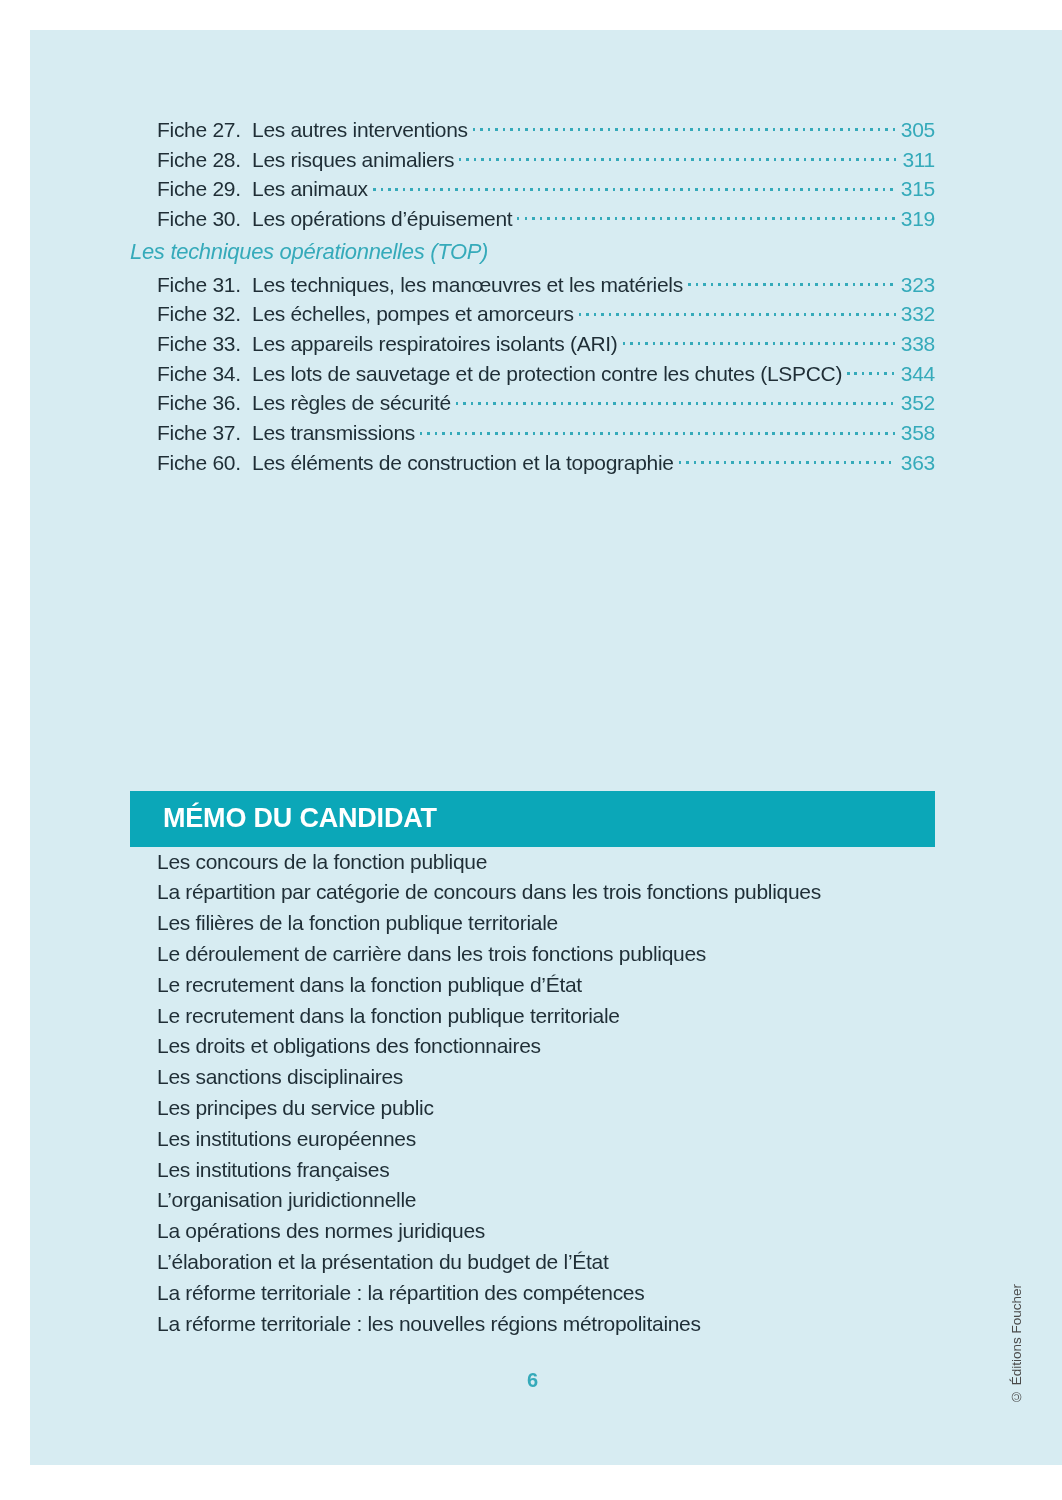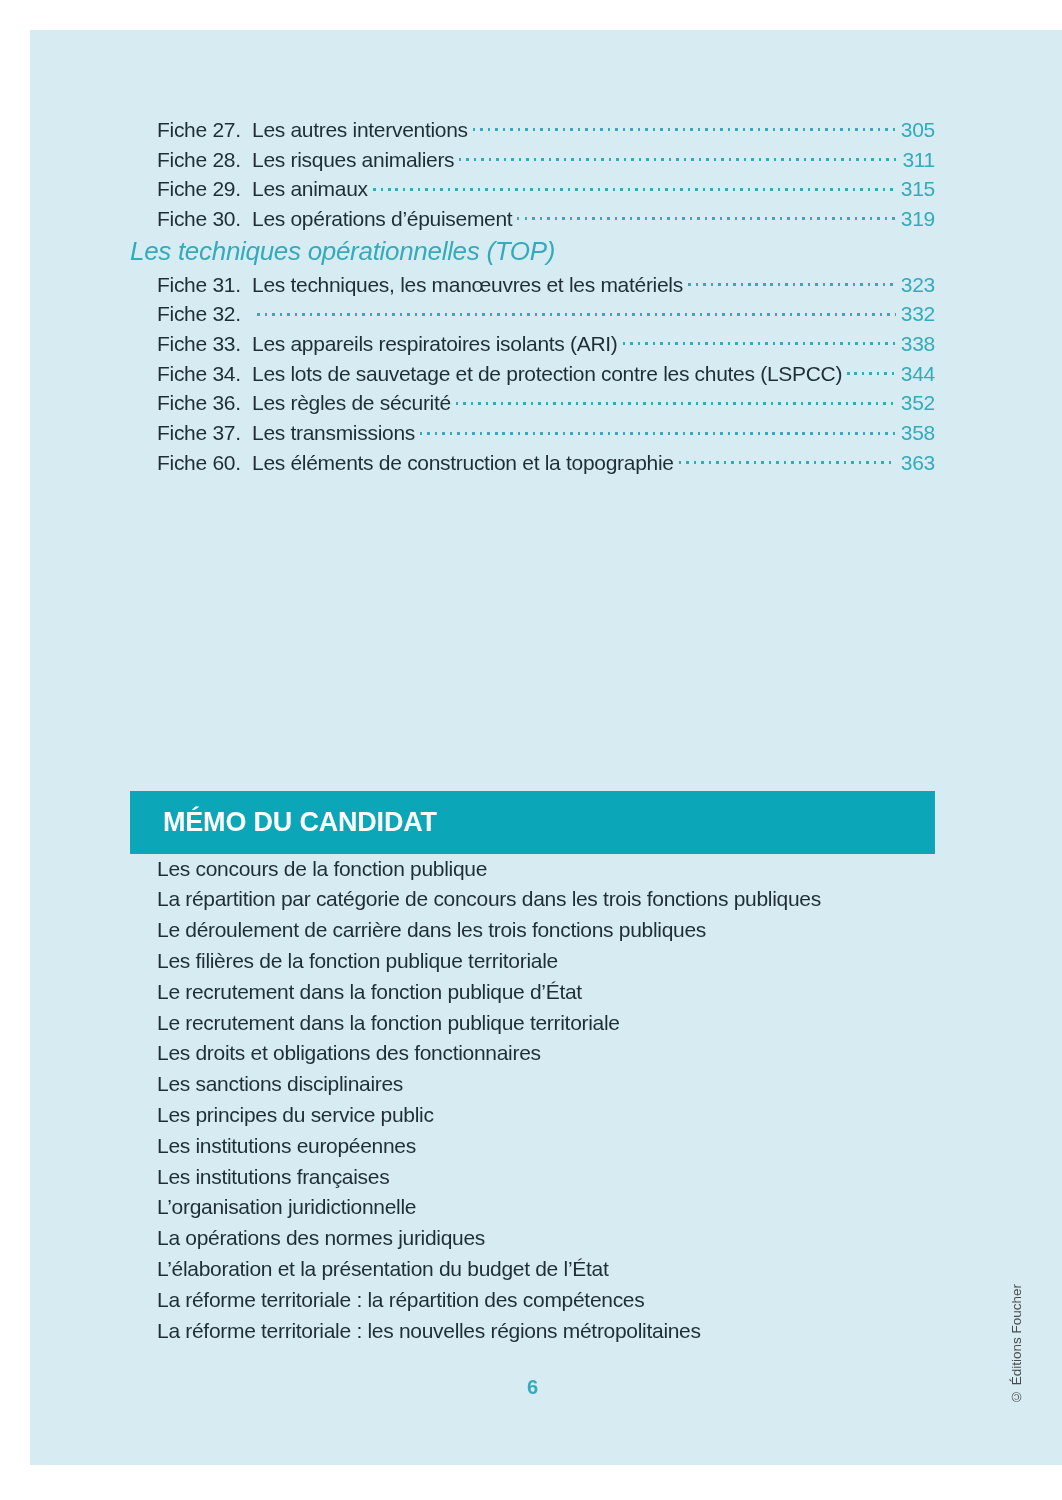"Les techniques opérationnelles (TOP)" .toc-section-header { font-size: 26px -> 22px }
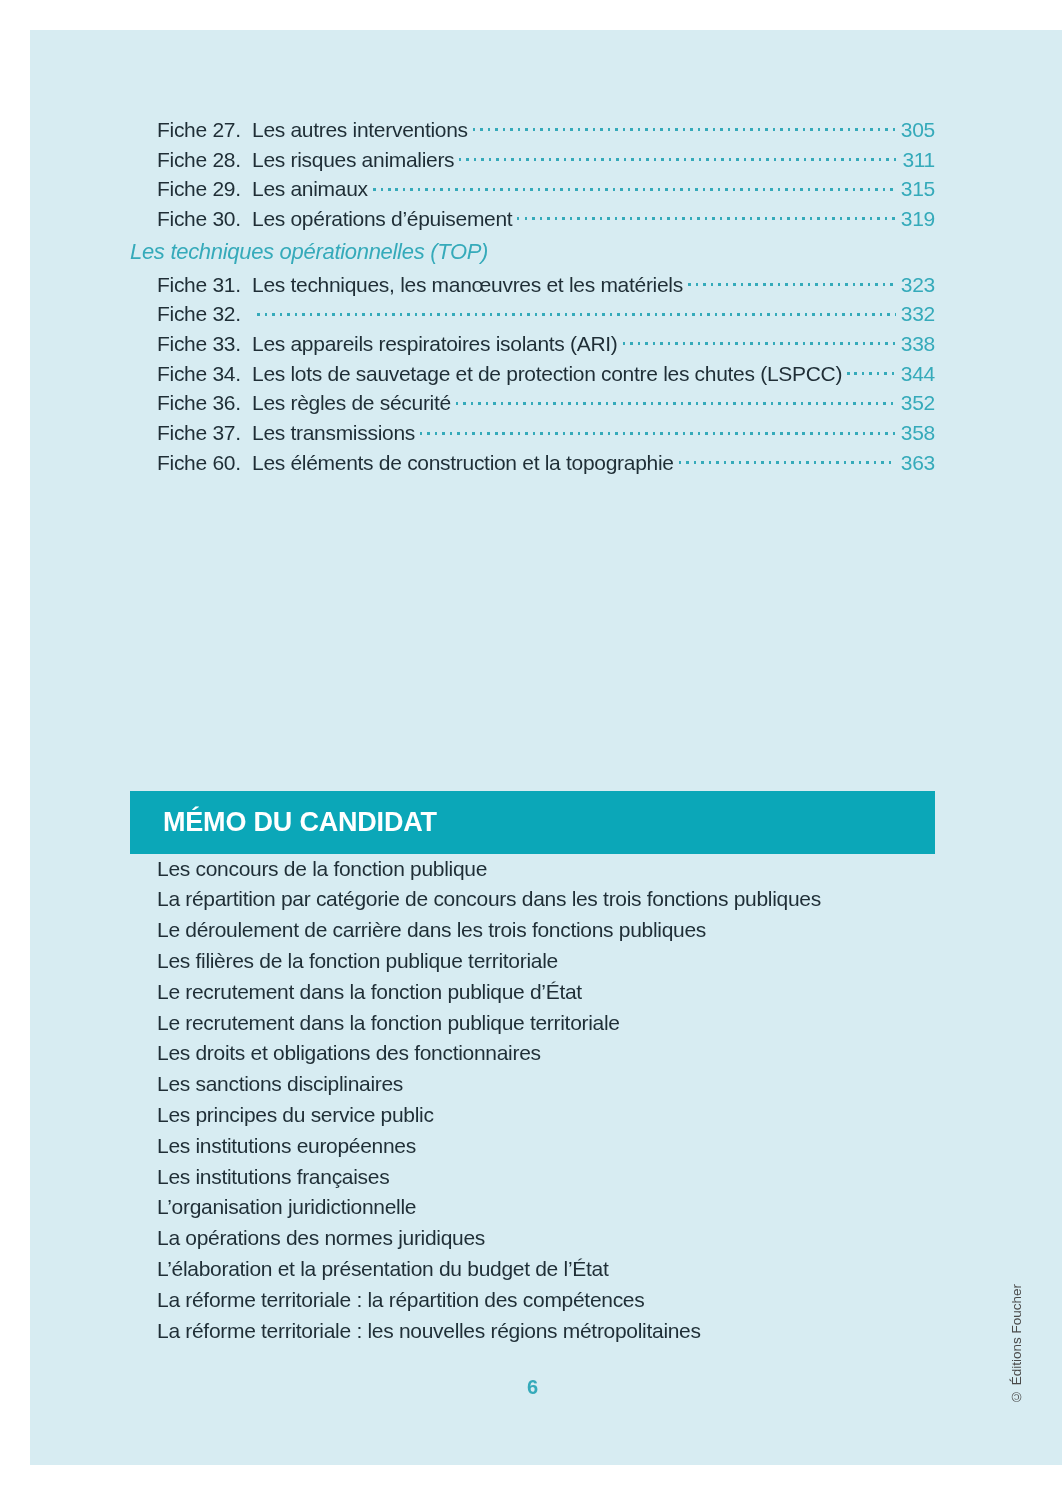"Les échelles, pompes et amorceurs" span.toc-title { html: none -> <span>Les échelles, pompes et amorceurs</span> }
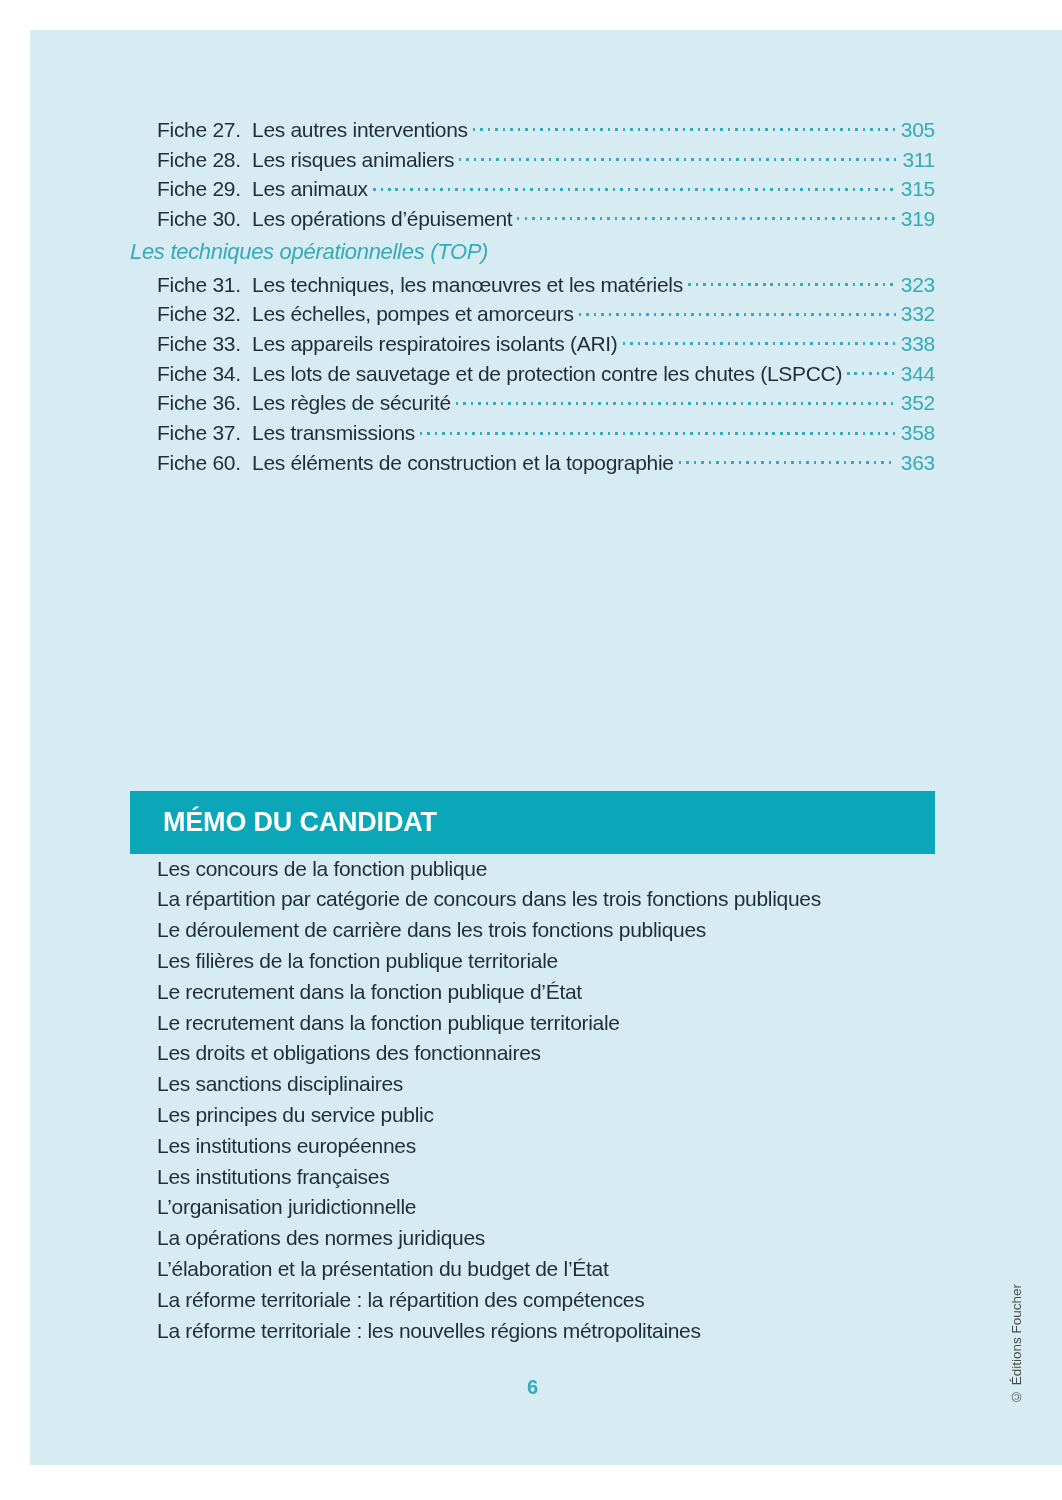"MÉMO DU CANDIDAT" .memo-banner { height: 63px -> 56px }
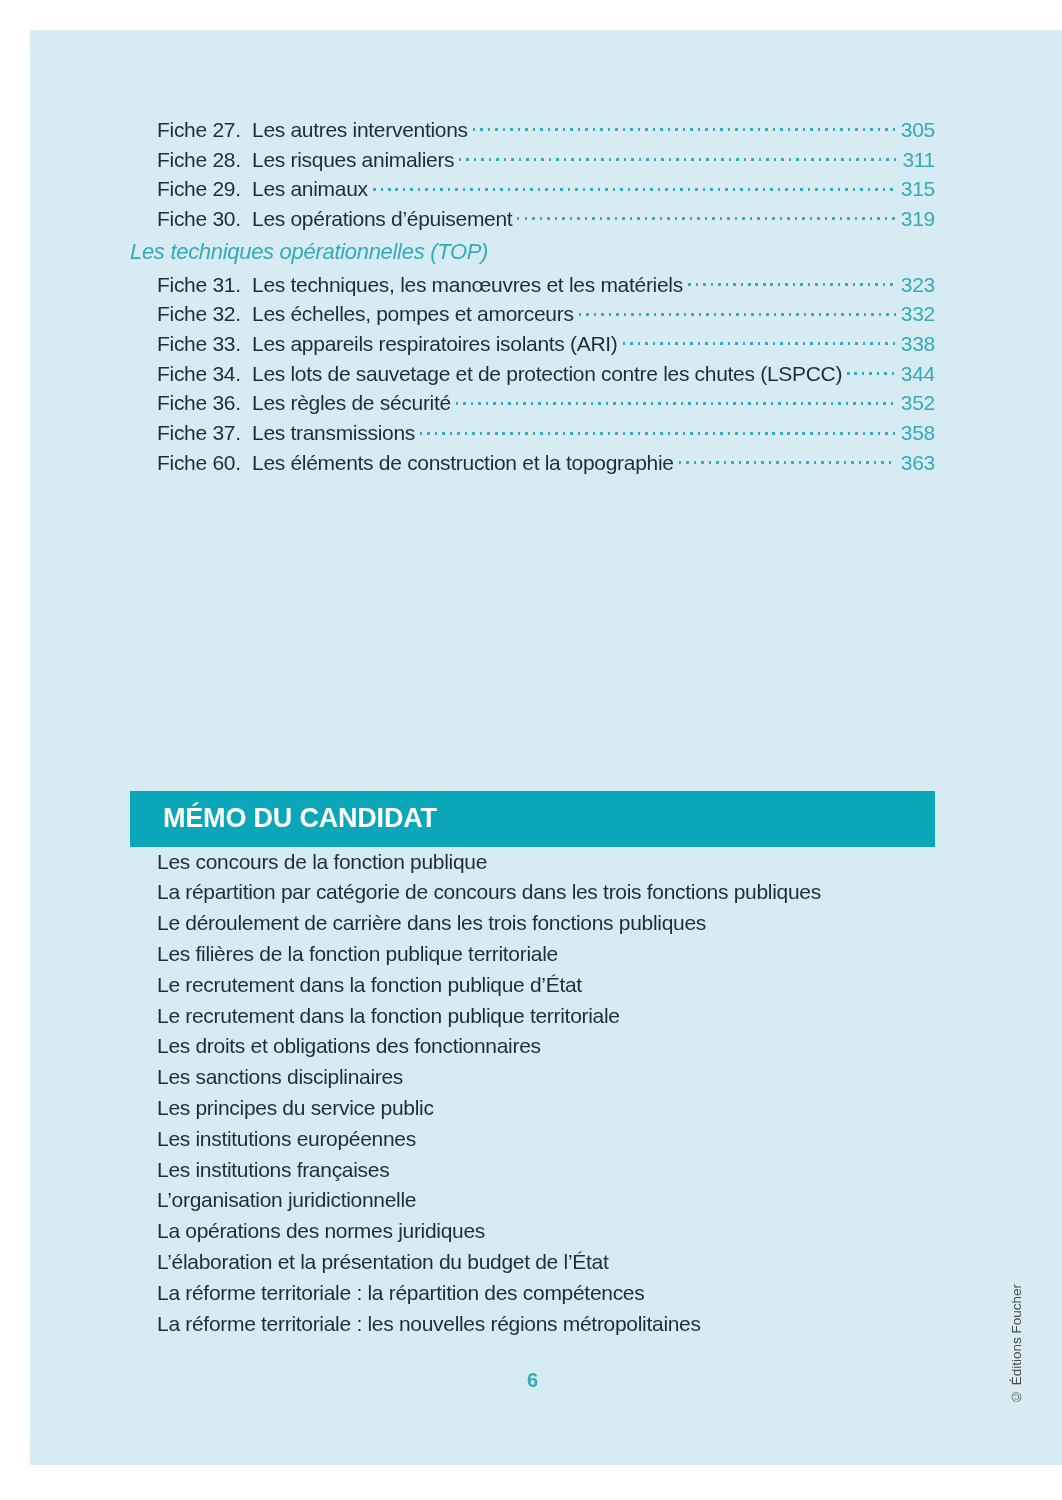"Le déroulement de carrière dans" li { order: before "Les filières de la fonction" -> after "Les filières de la fonction" }
